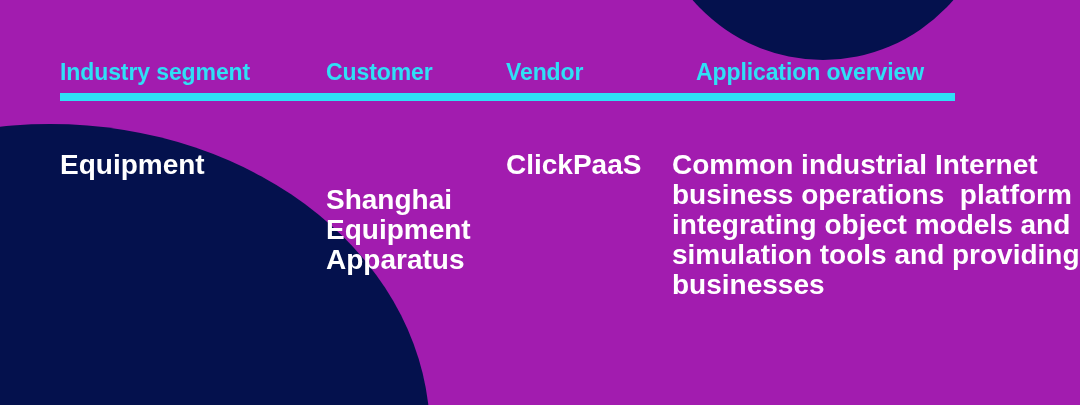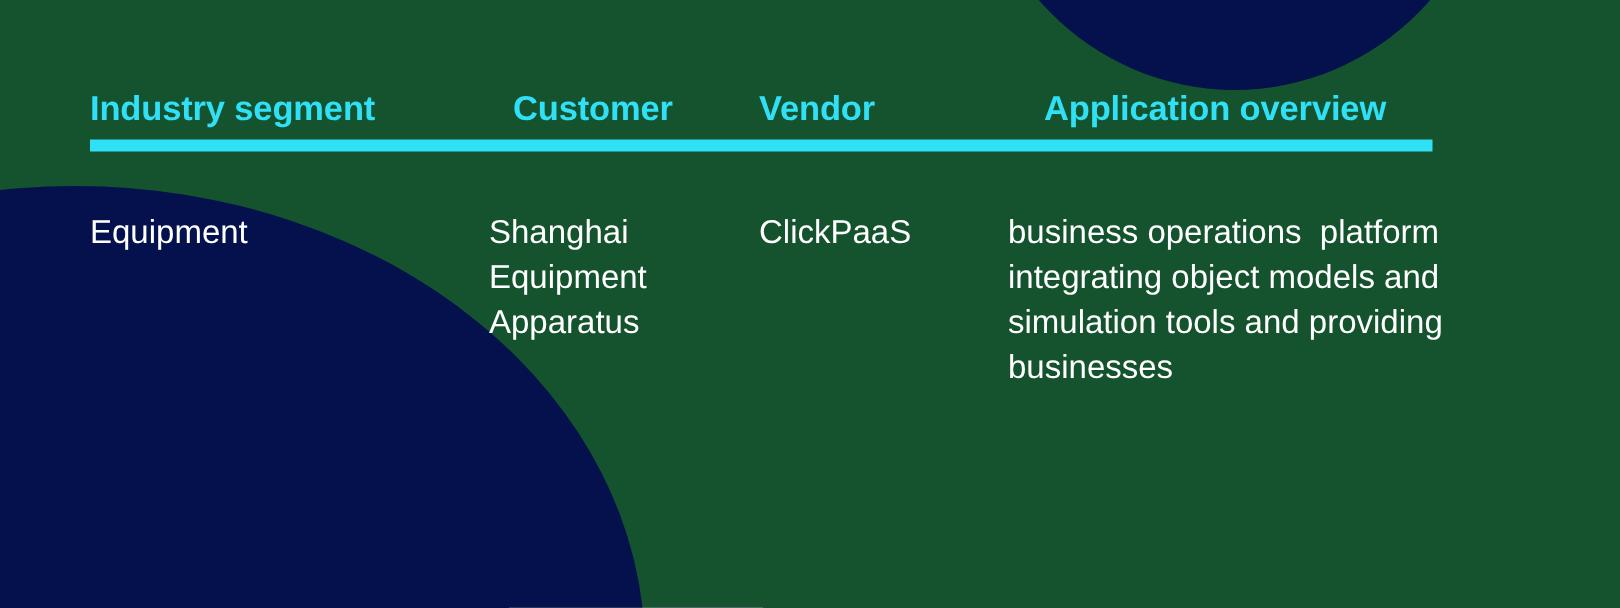"Industry segment" #slide { background: #14532d -> #a21caf }
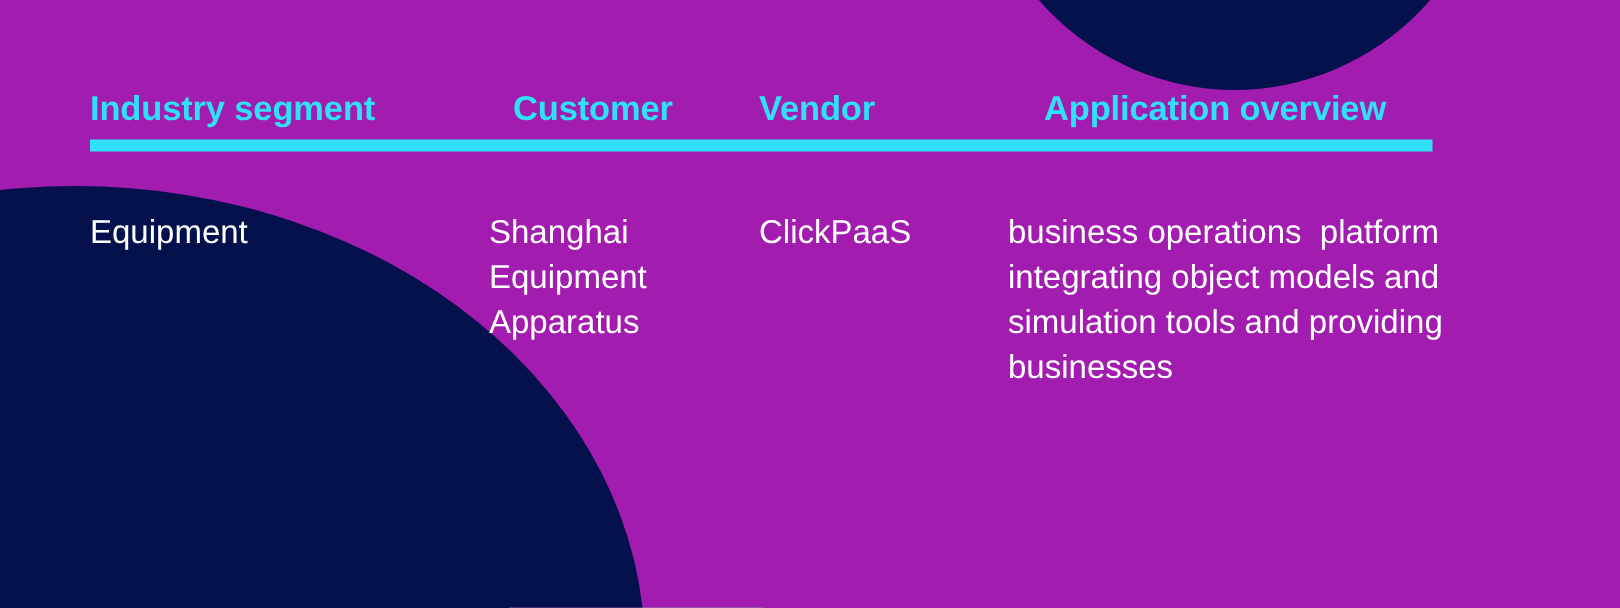"Customer" .h-col1 { margin-left: 16px -> none }
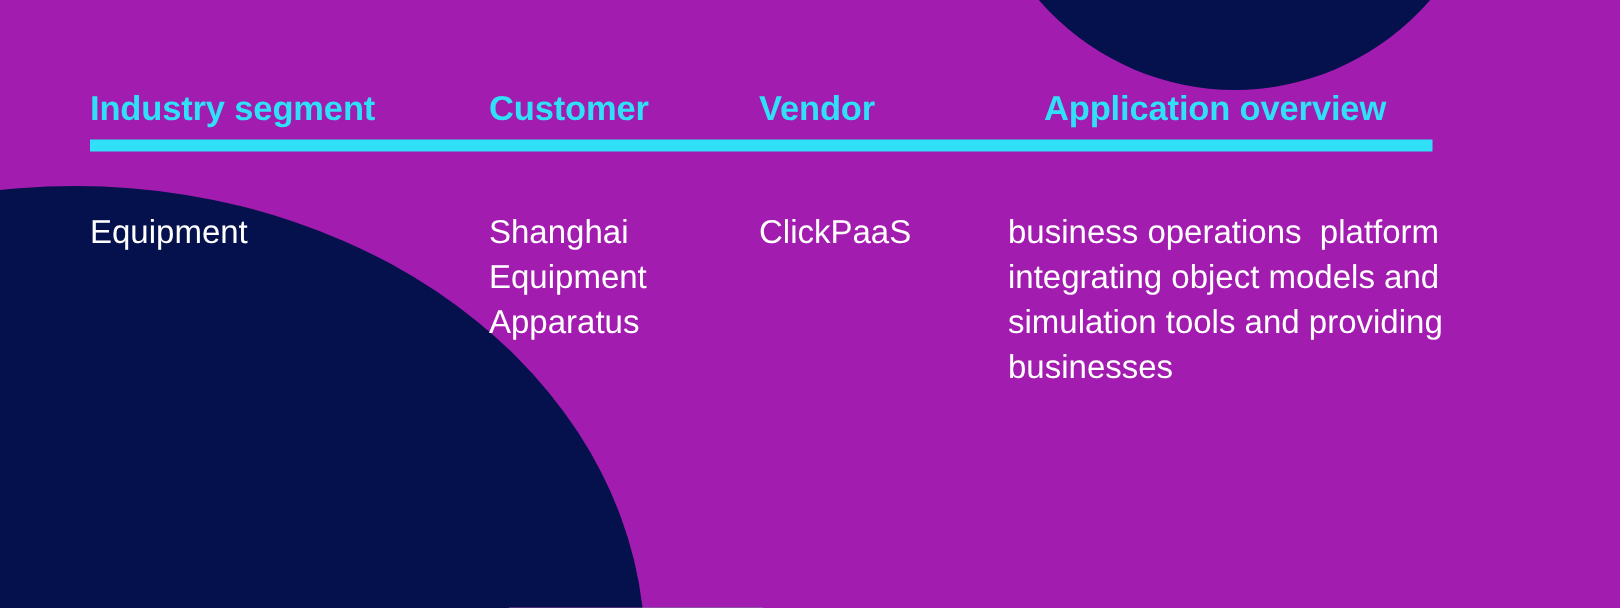"Equipment" .body-cell { font-size: 22px -> 28px; font-weight: 400 -> 700; top: 7px -> 17px }
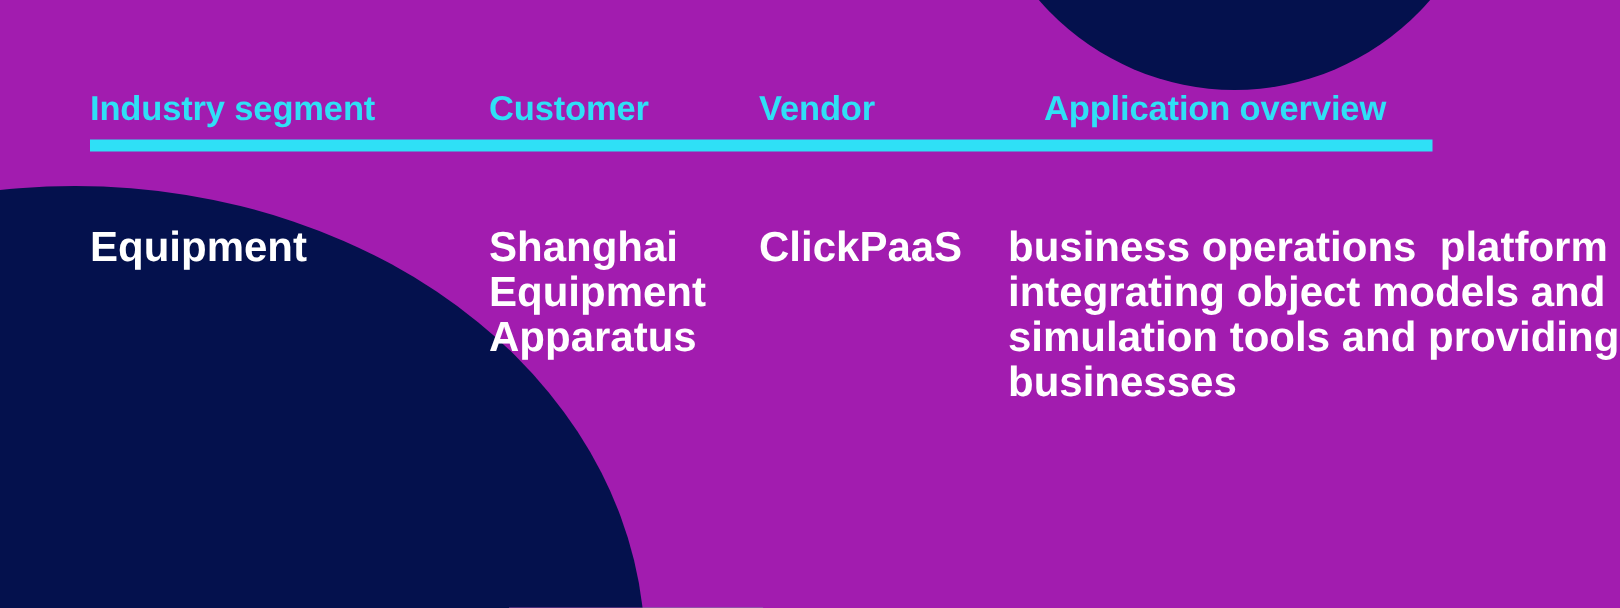"Common industrial Internet" span.line { html: none -> <span>Common industrial Internet</span> }
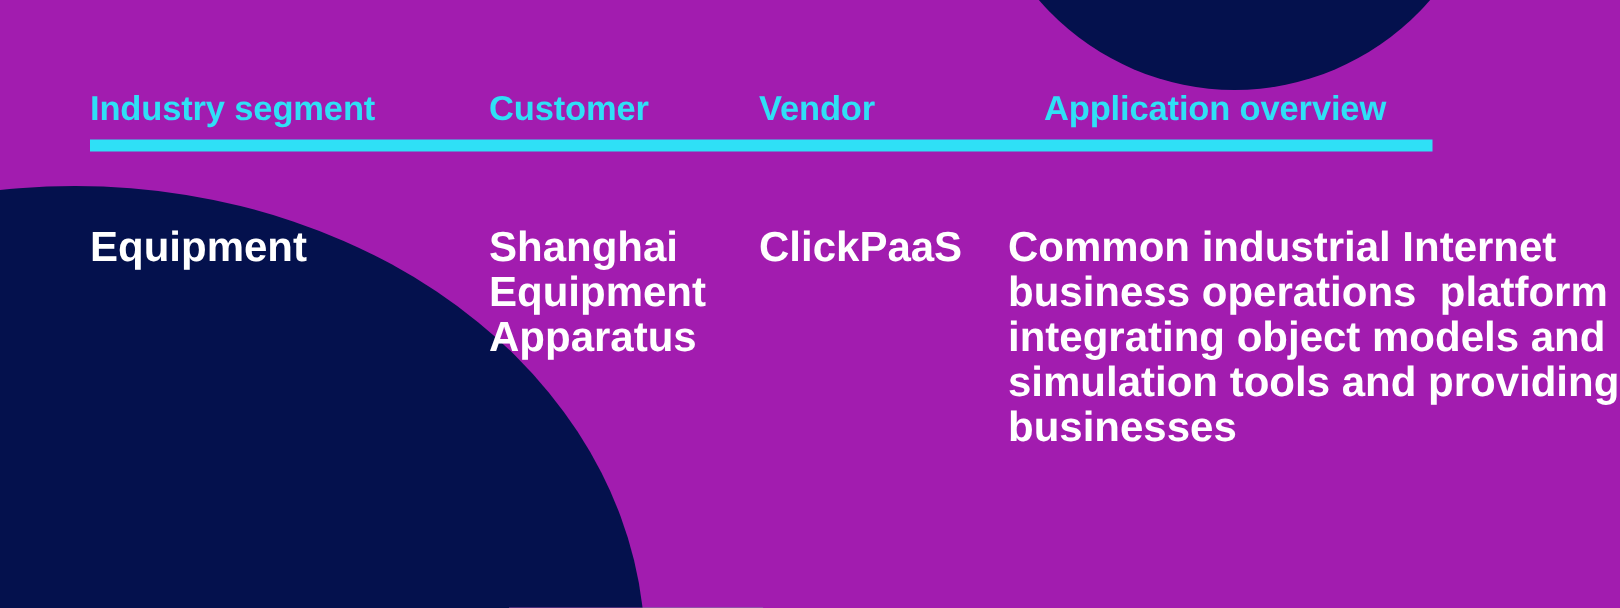"Shanghai" .b-col1 { margin-top: none -> 35px }
